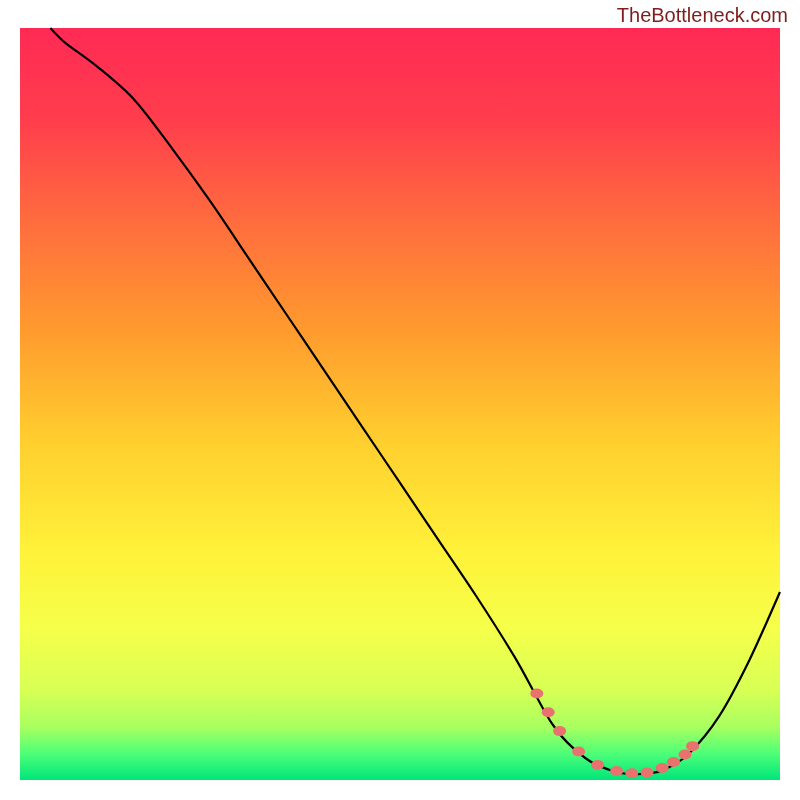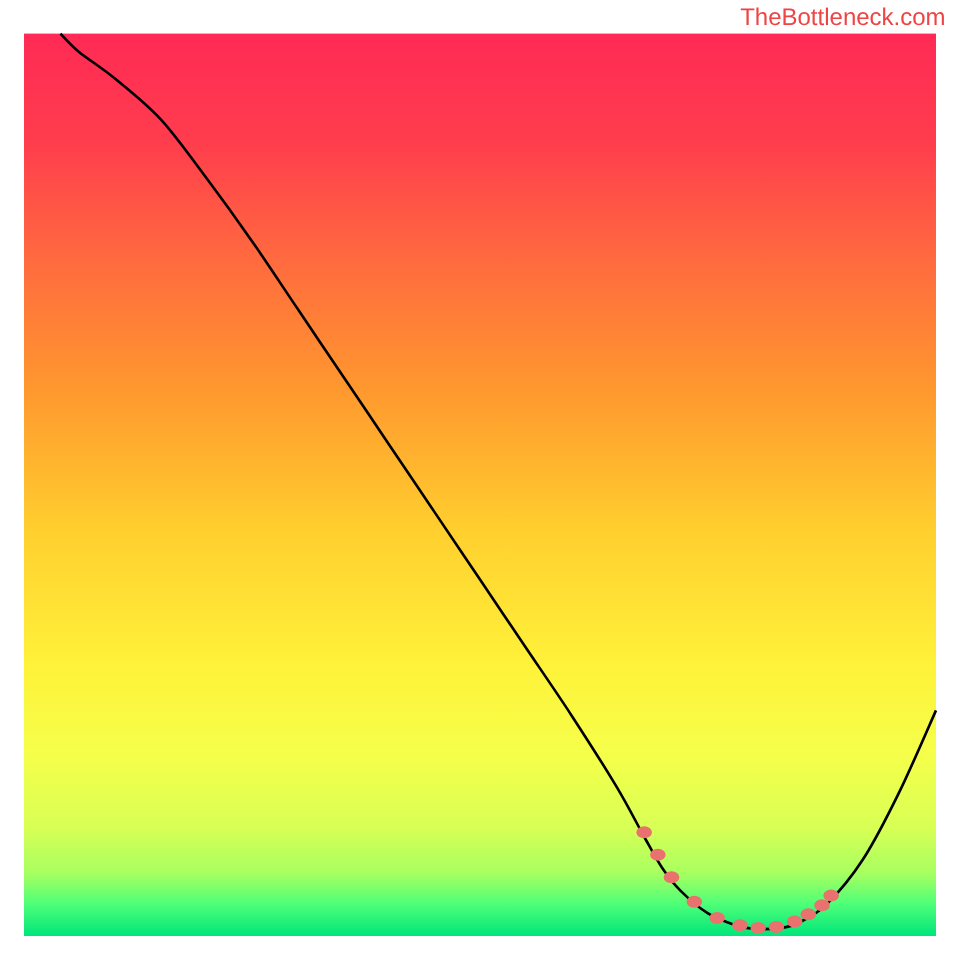"TheBottleneck.com" .watermark { color: #ef4444 -> #7f1d1d }
